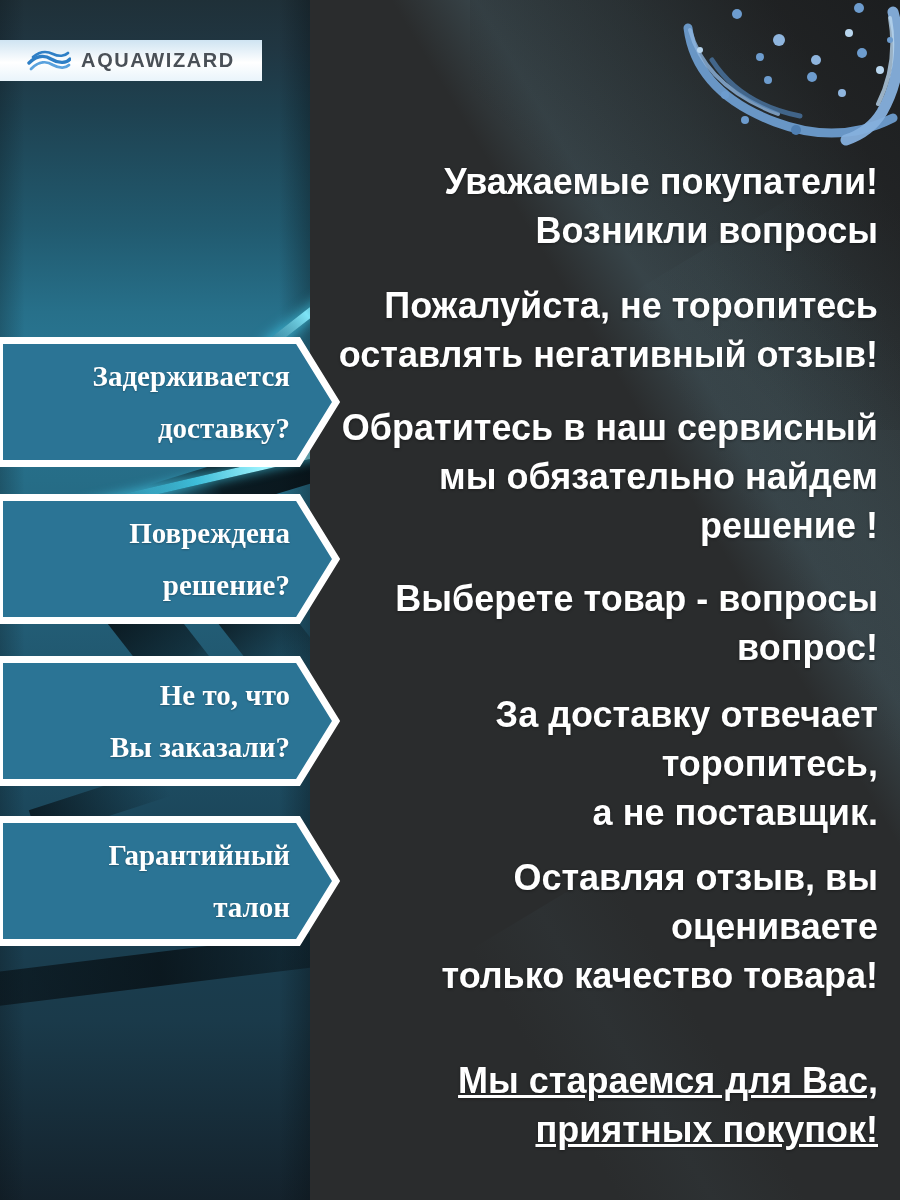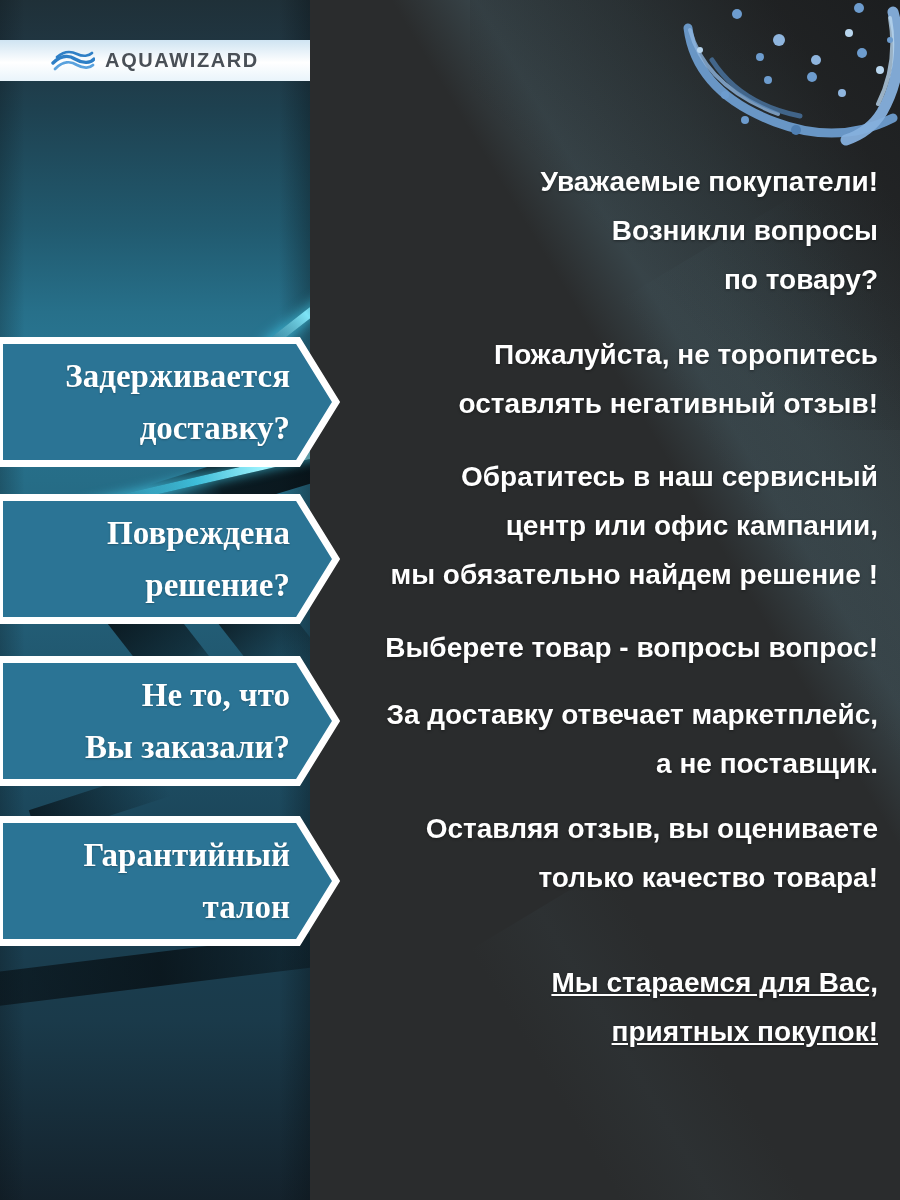"AQUAWIZARD" .logo-strip { width: 310px -> 262px }
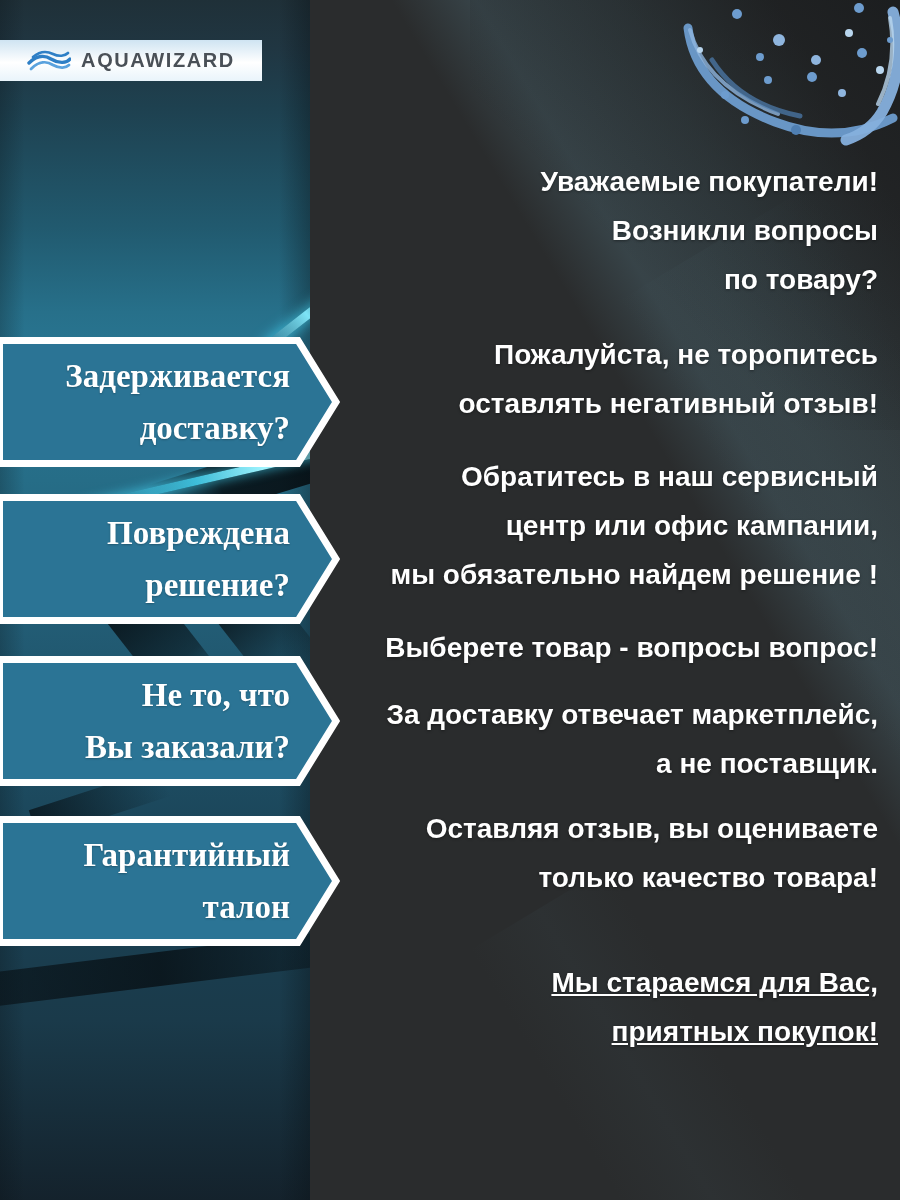"Уважаемые покупатели!" .messages { font-size: 28px -> 36px }
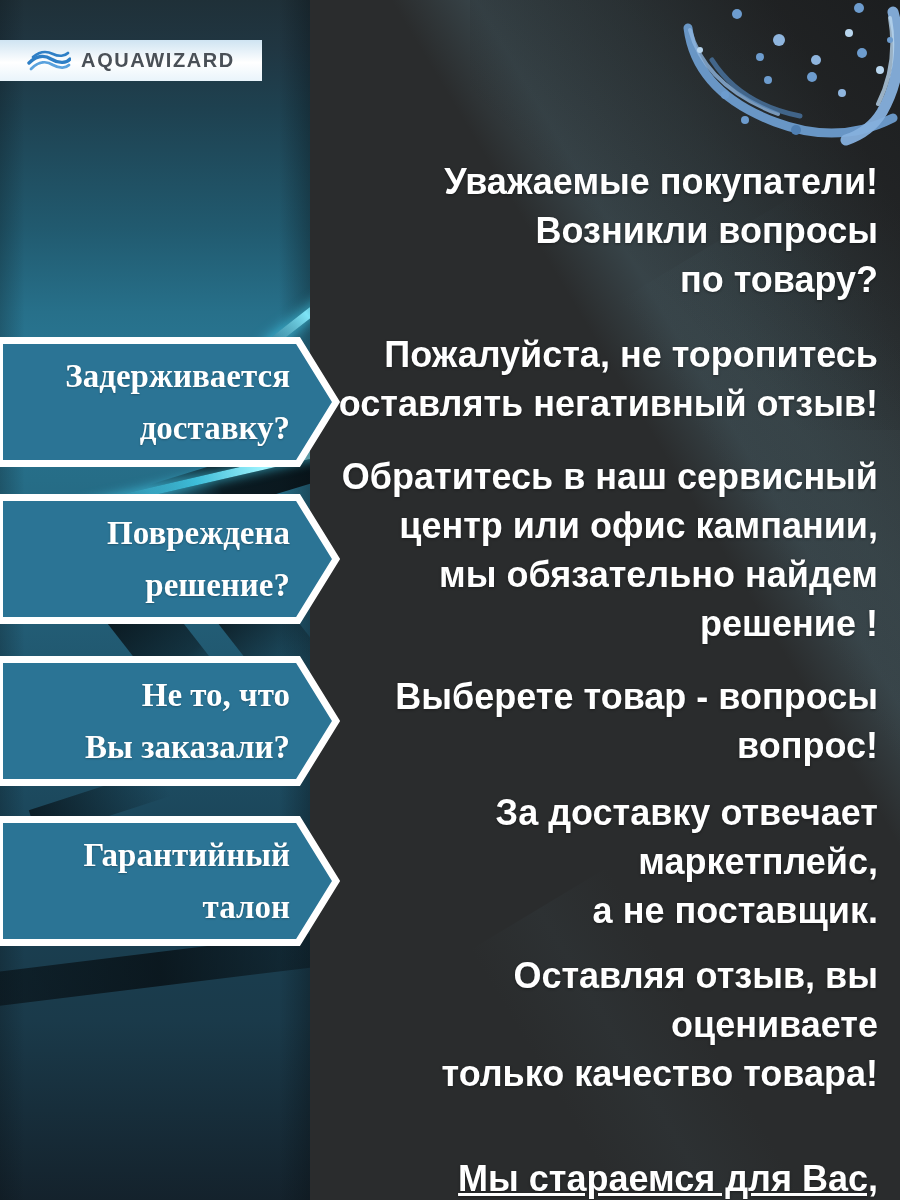"по товару?" span { html: <span>по товару?</span> -> none }
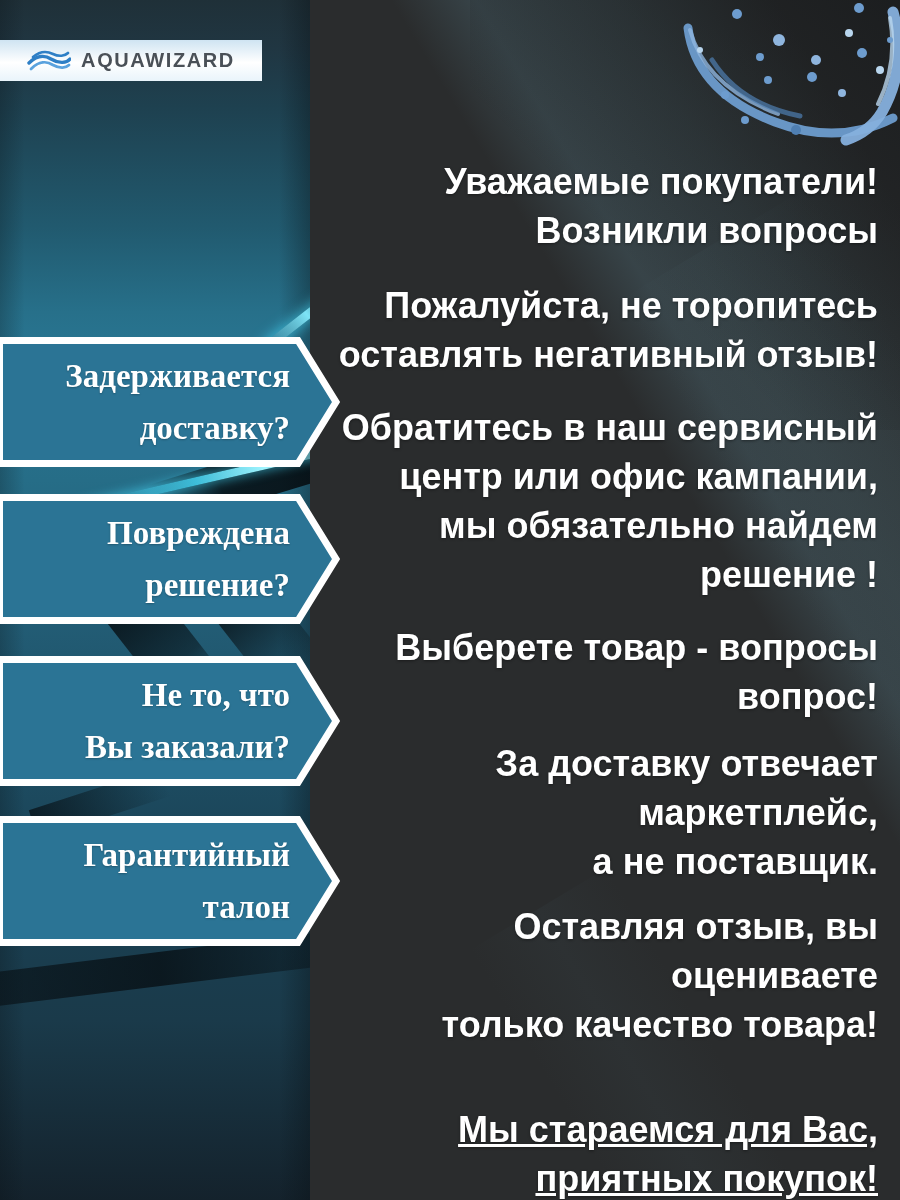"Задерживается" .banner-label { font-size: 33px -> 29px }
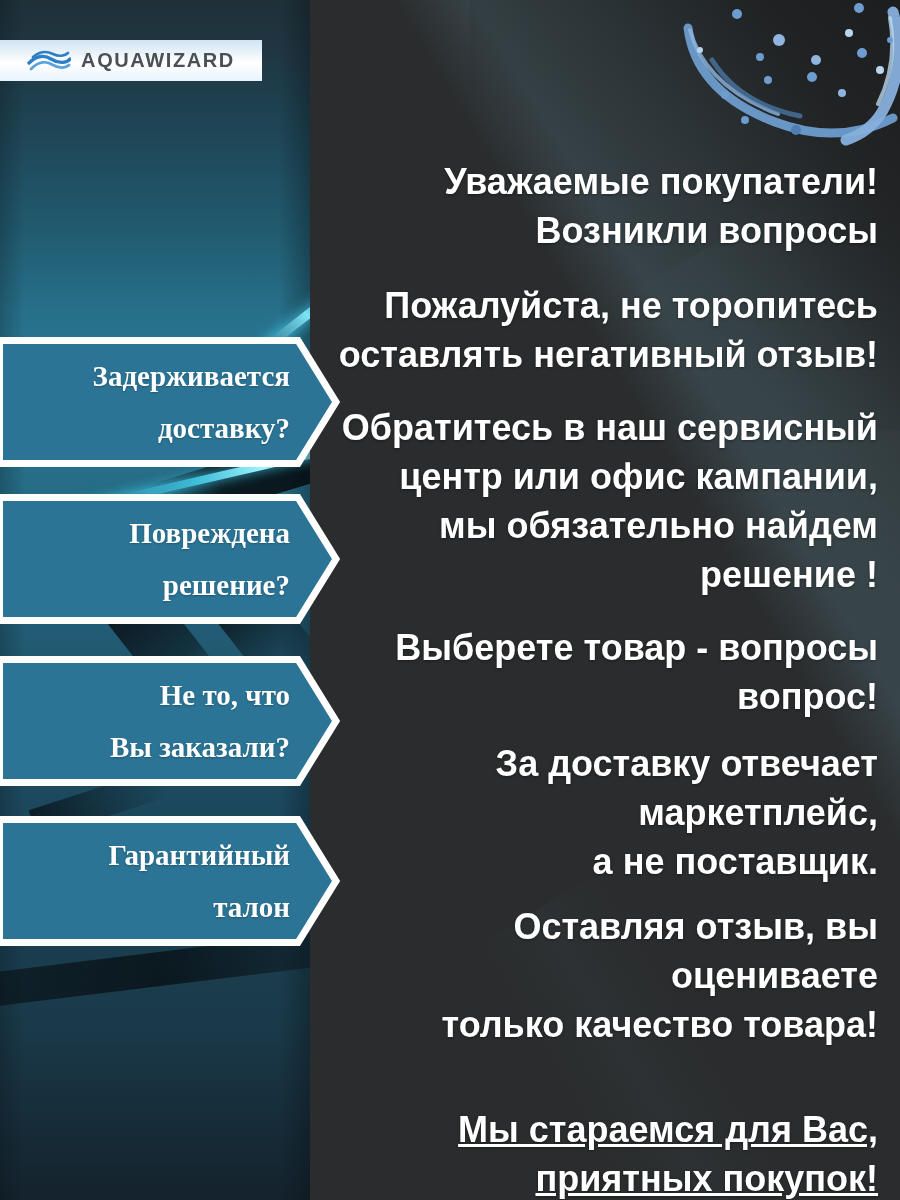"центр или офис кампании," span { html: <span>центр или офис кампании,</span> -> none }
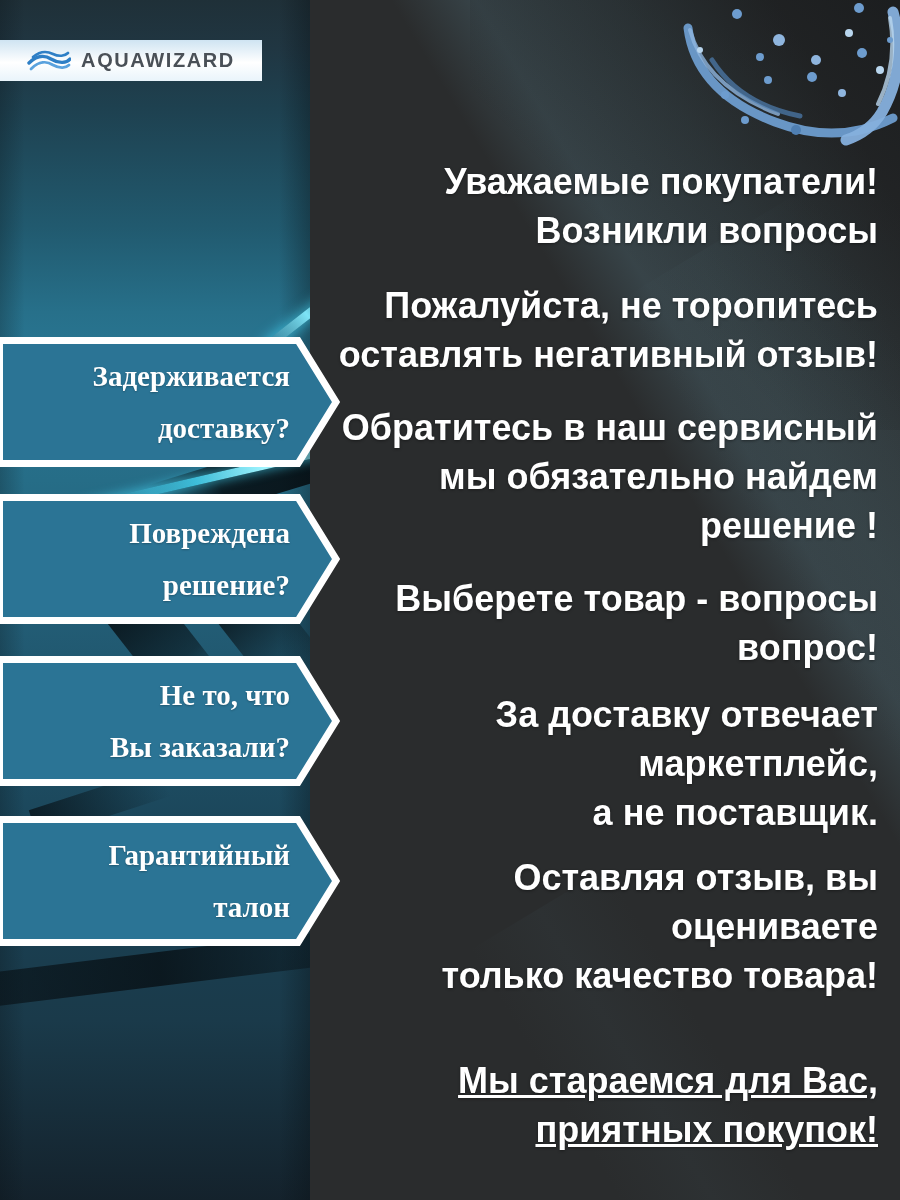"За доставку отвечает маркетплейс," span { text: маркетплейс -> торопитесь }
